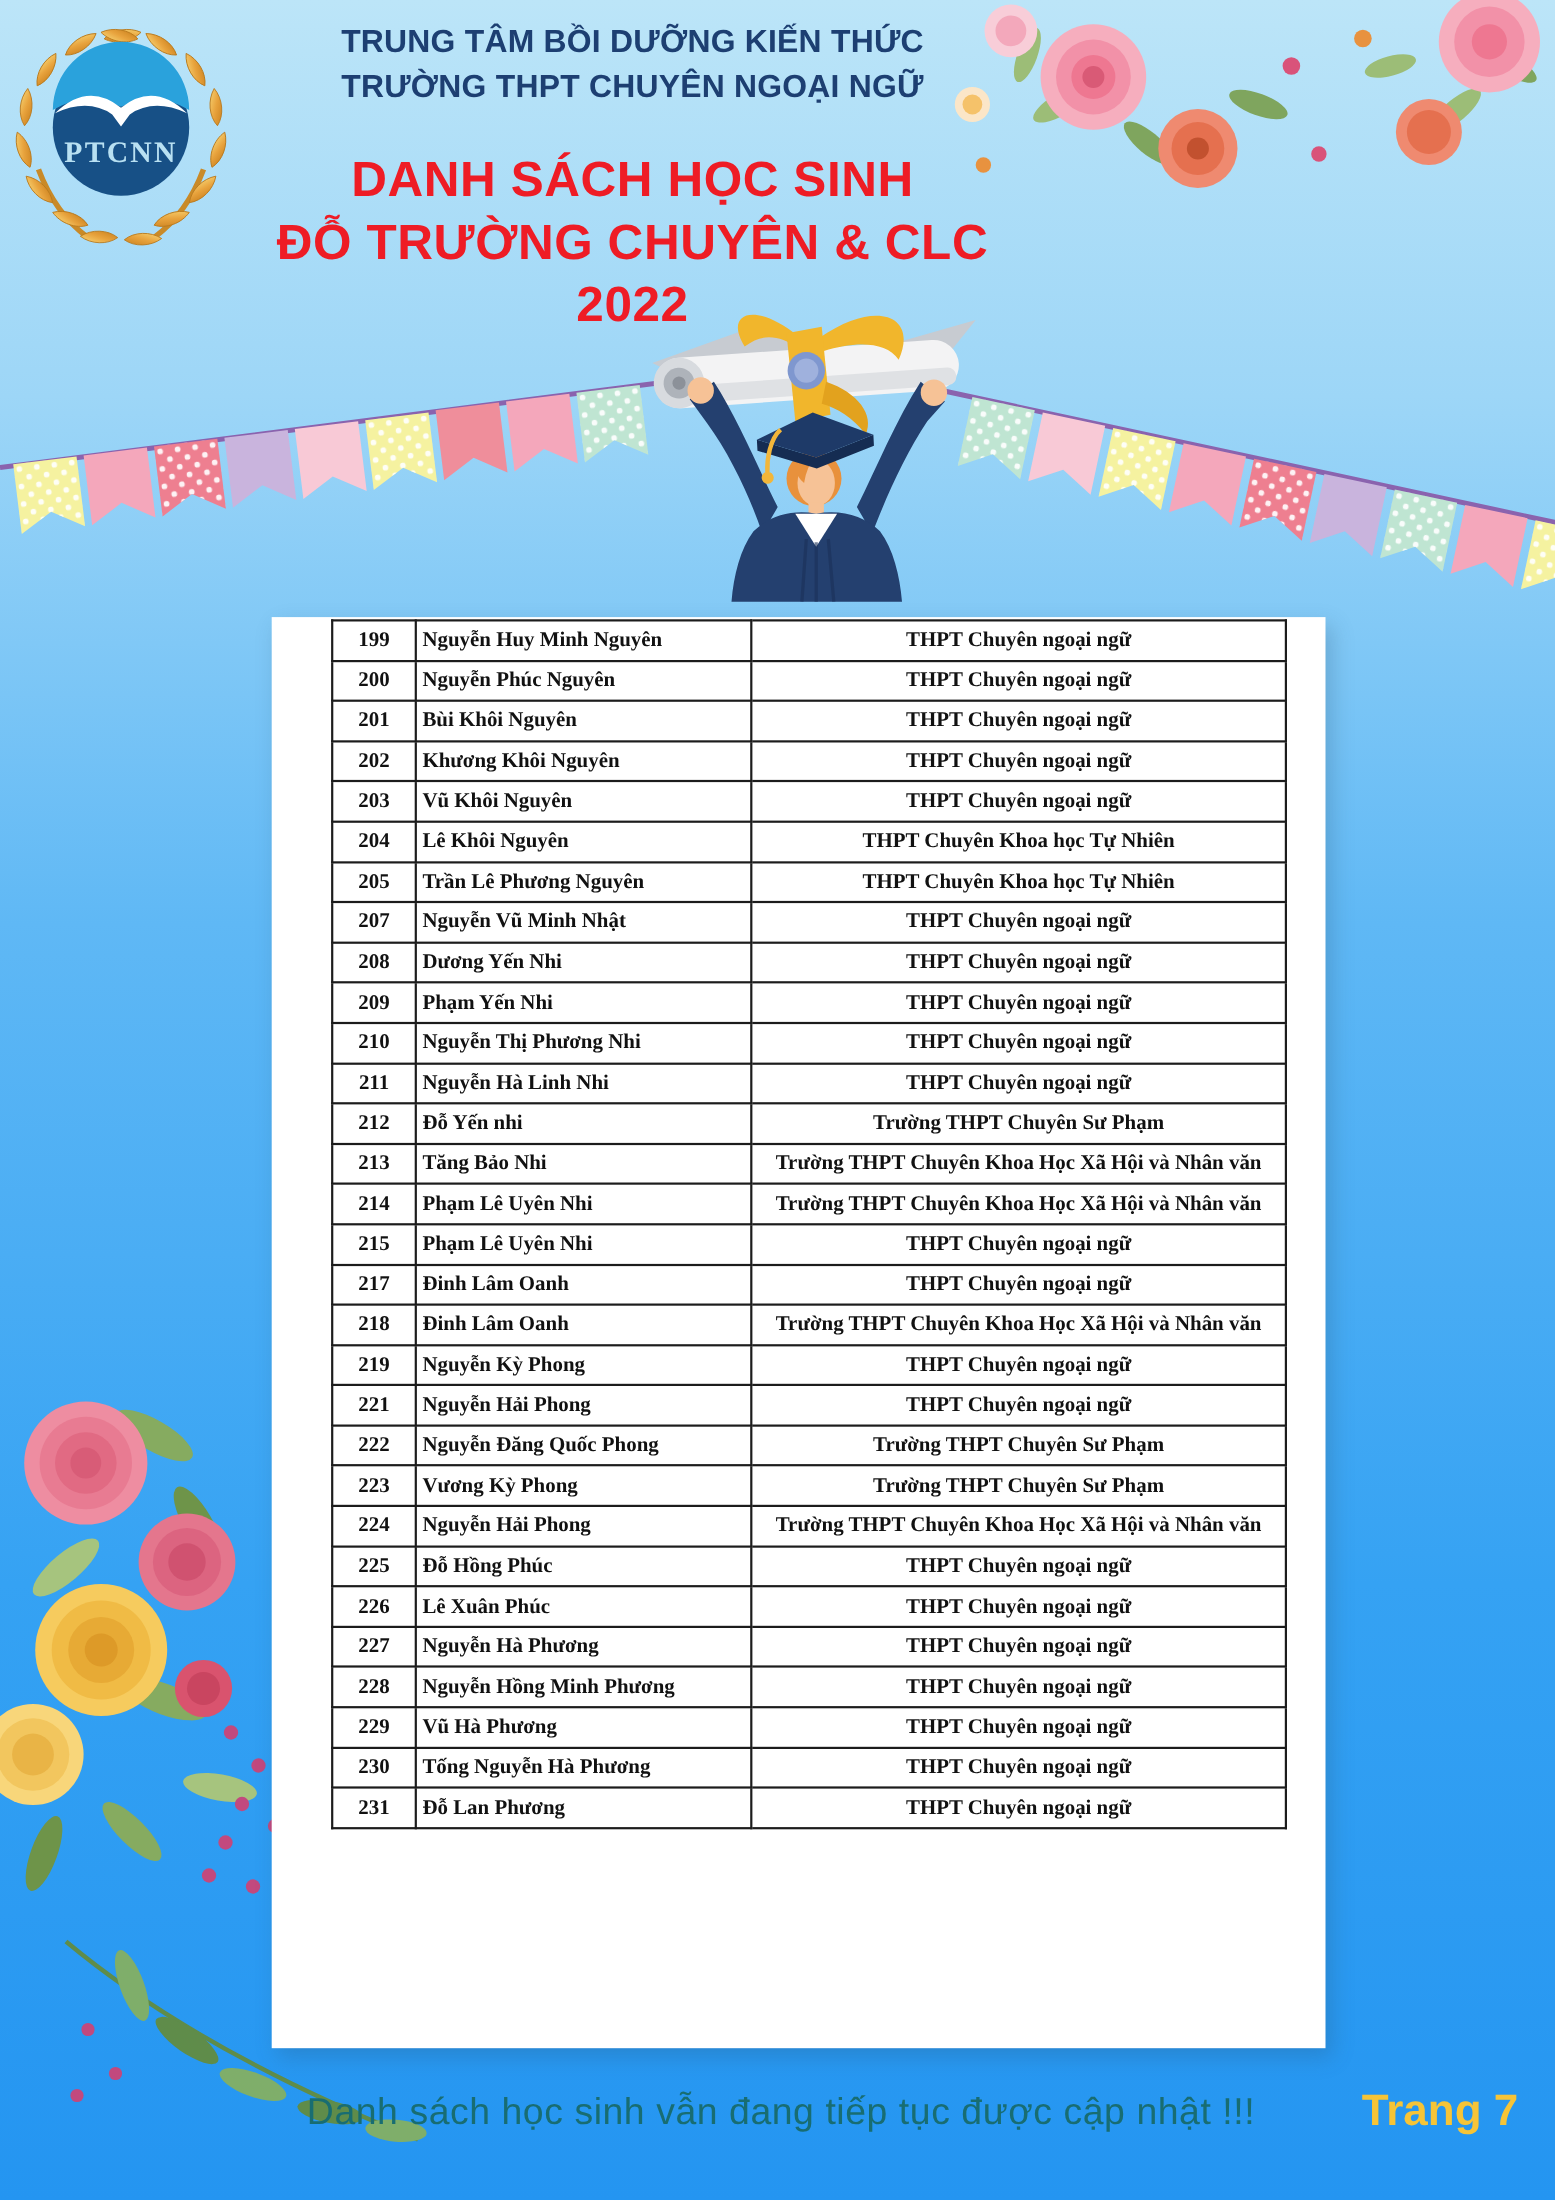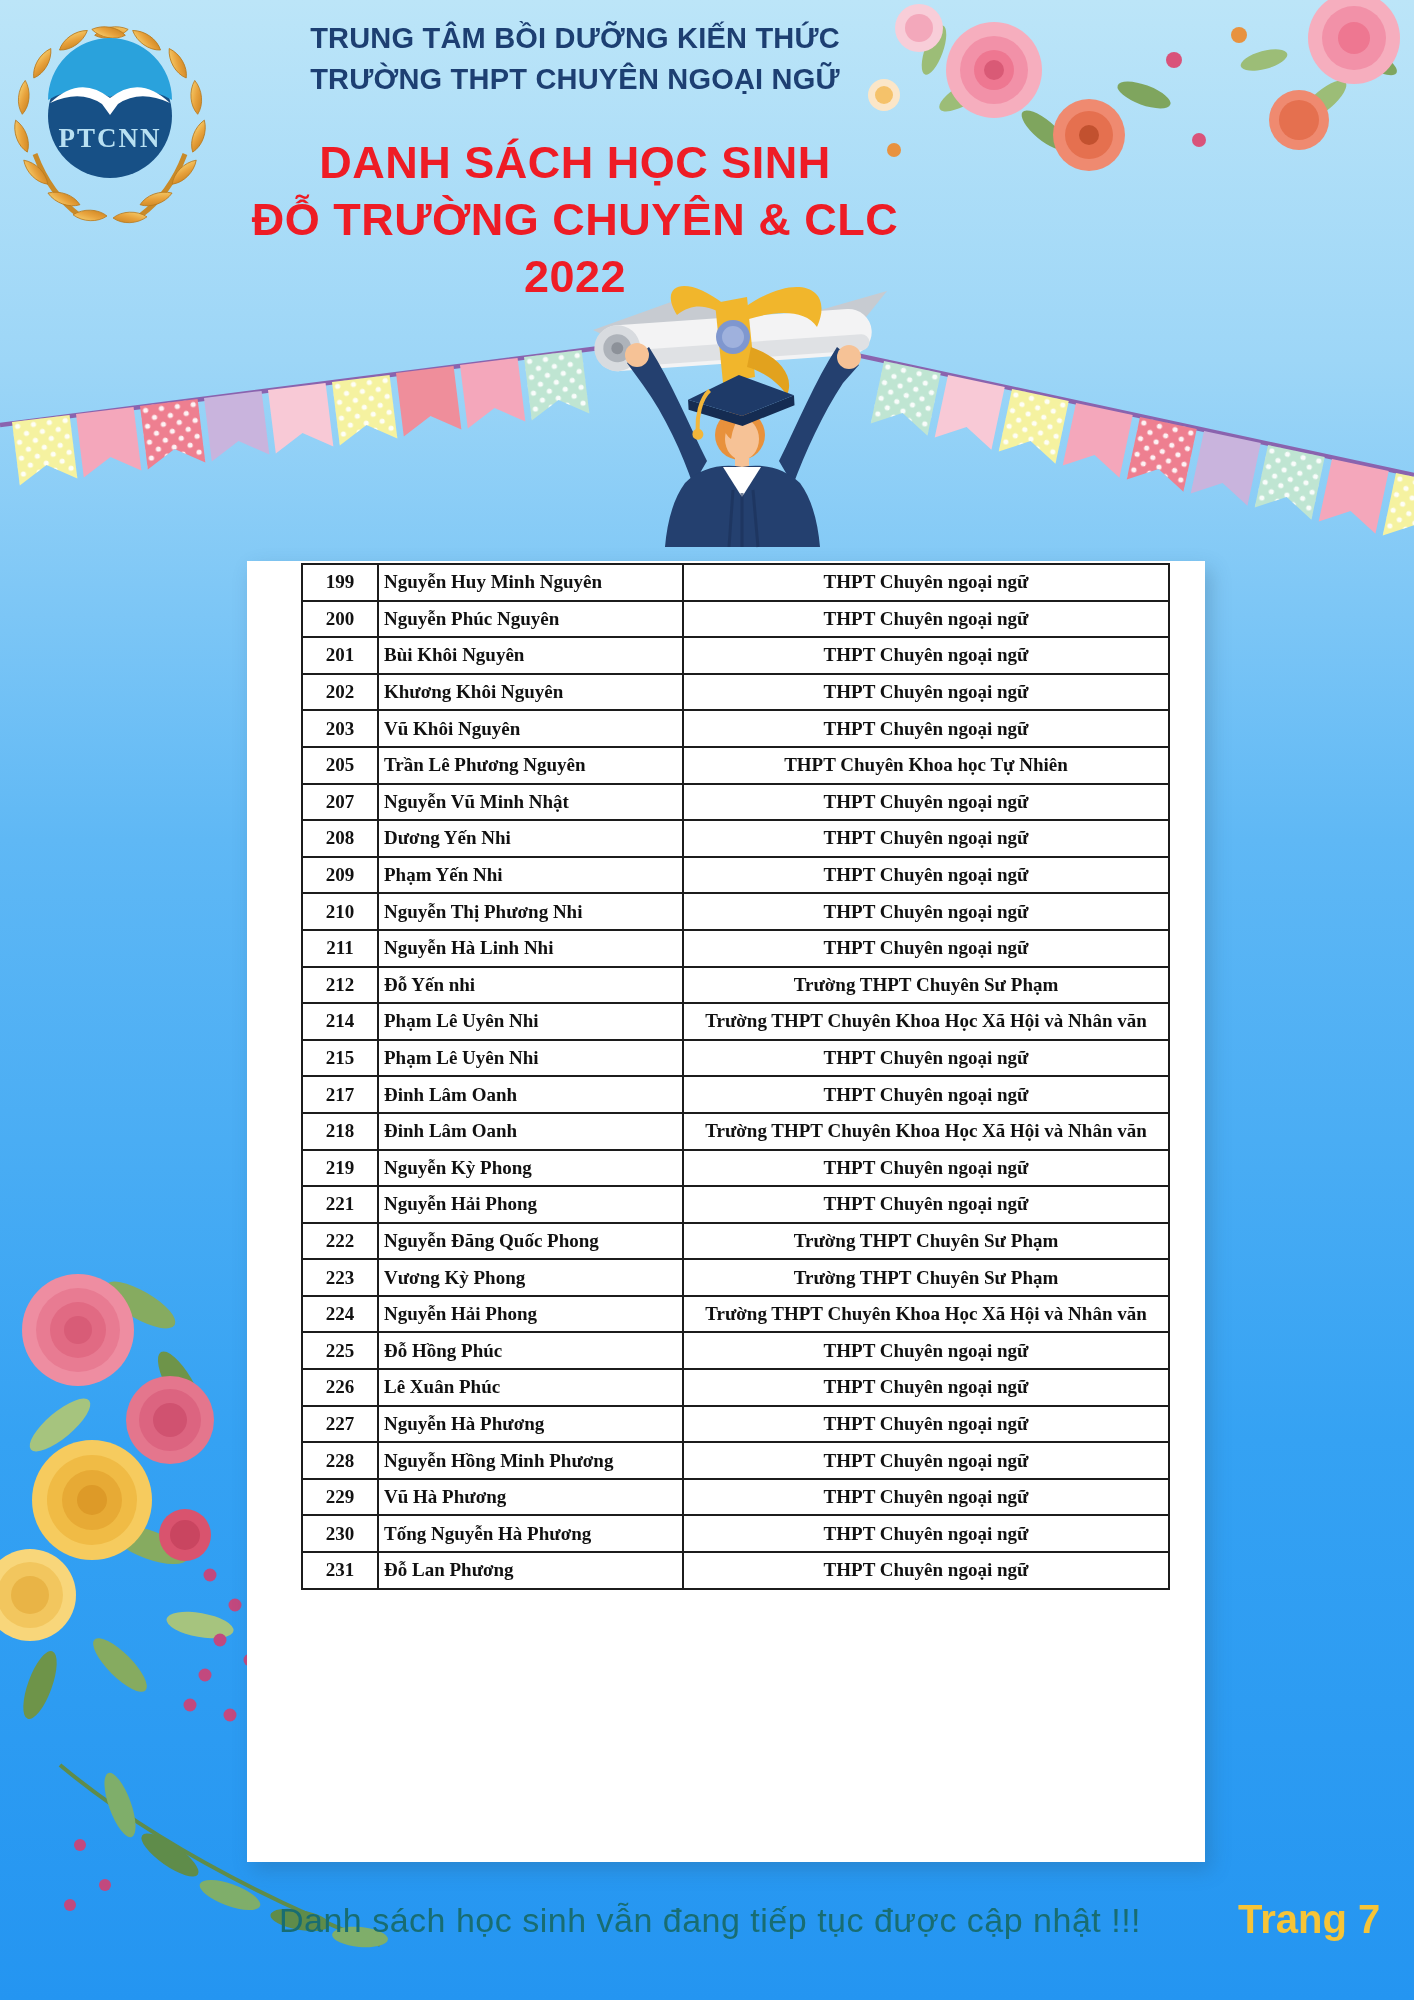"204" tr { html: none -> <tr> <td>204</td> <td>Lê Khôi Nguyên</td> <td>THPT Chuyên Khoa học Tự Nhiên</td> </tr> }
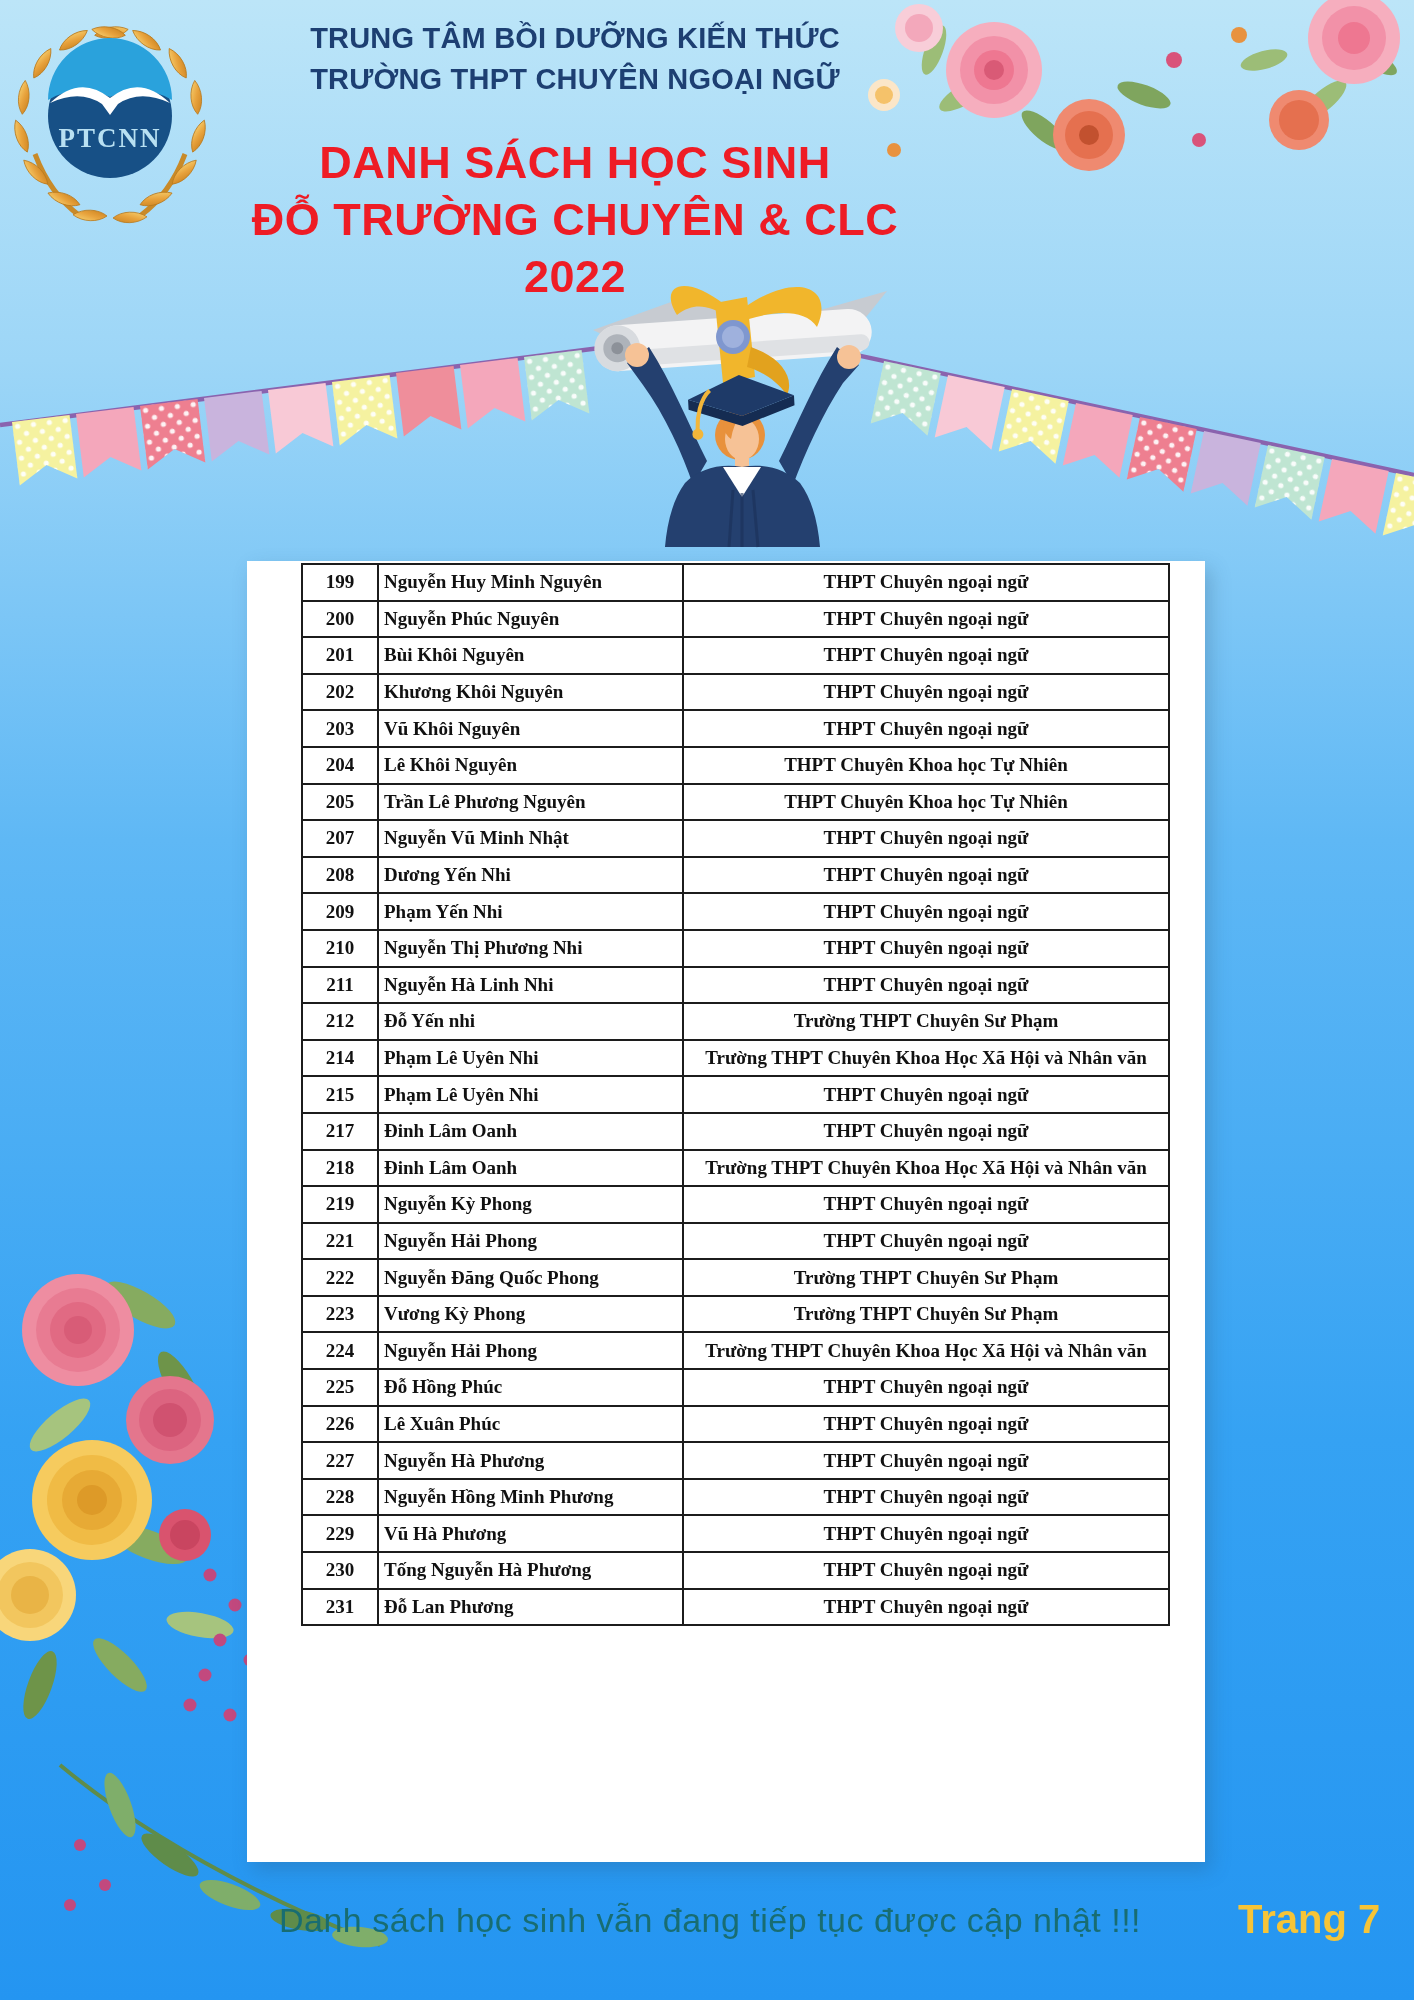"213" tr { html: none -> <tr> <td>213</td> <td>Tăng Bảo Nhi</td> <td>Trường THPT Chuyên Khoa Học Xã Hội và Nhân văn</td> </tr> }
